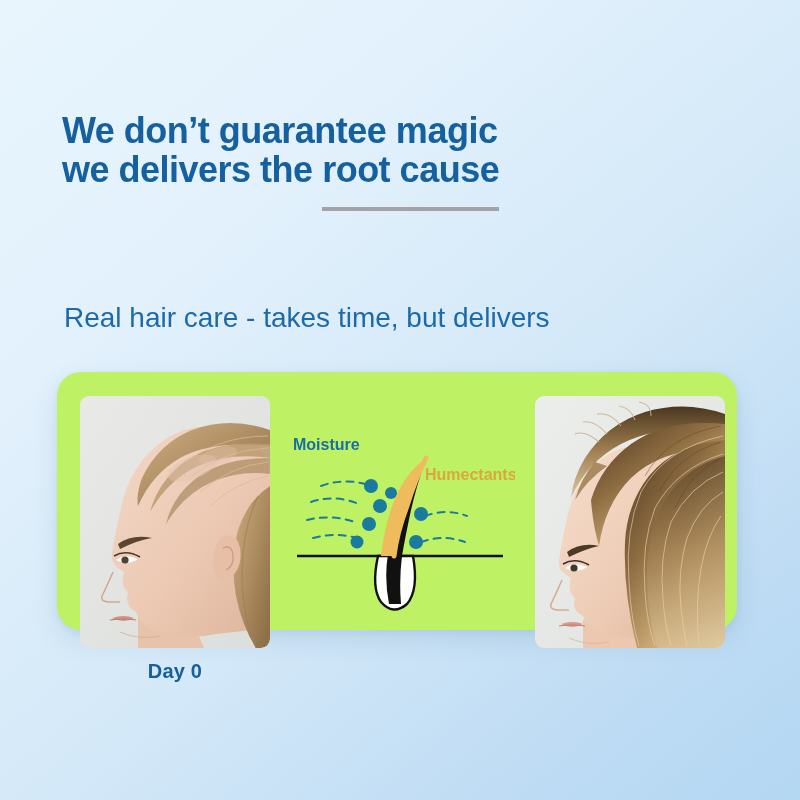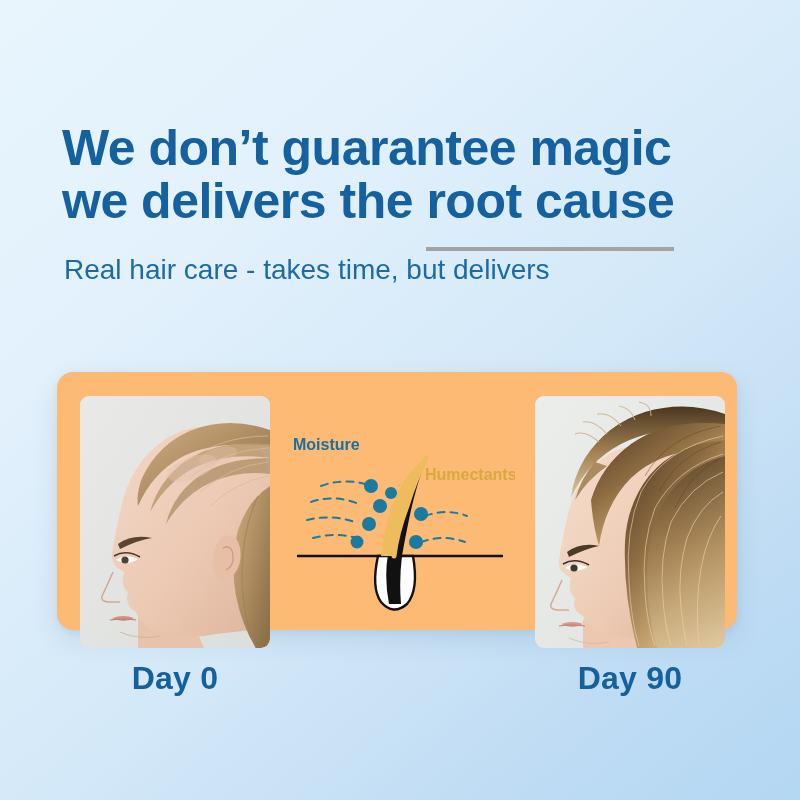"We don’t guarantee magic" .headline { font-size: 50px -> 36px }
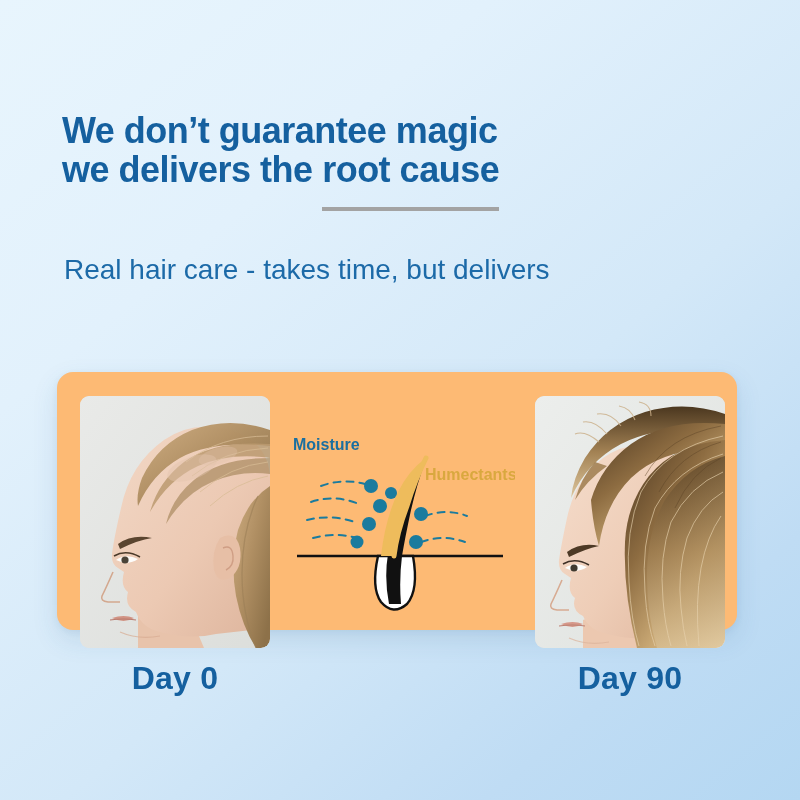"Real hair care - takes" .subhead .line { margin-top: none -> 48px }
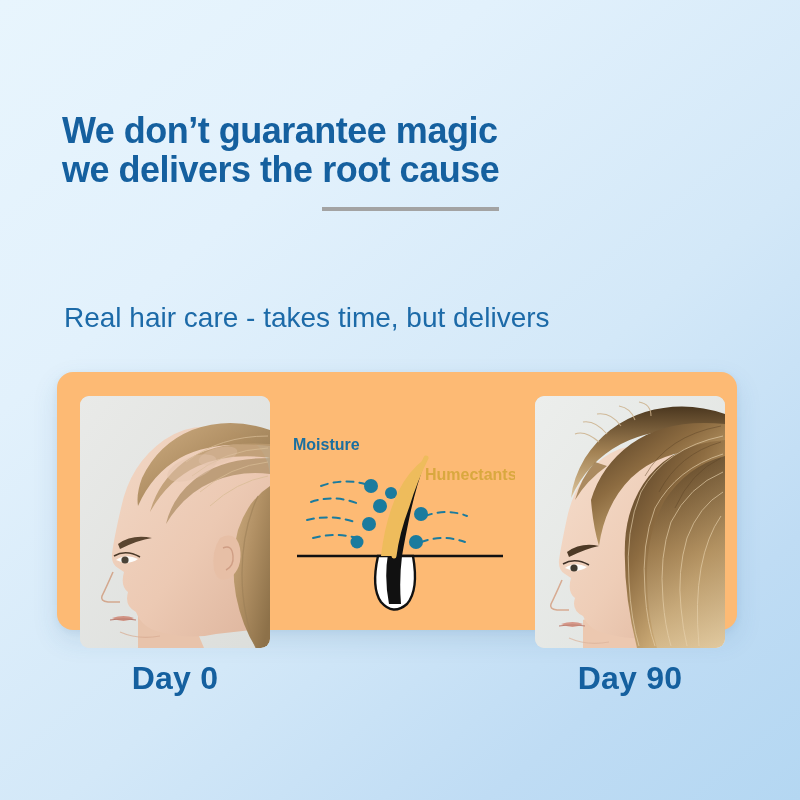"Moisture" .card { background: #fdba74 -> #bef264; border-radius: 16px -> 24px }
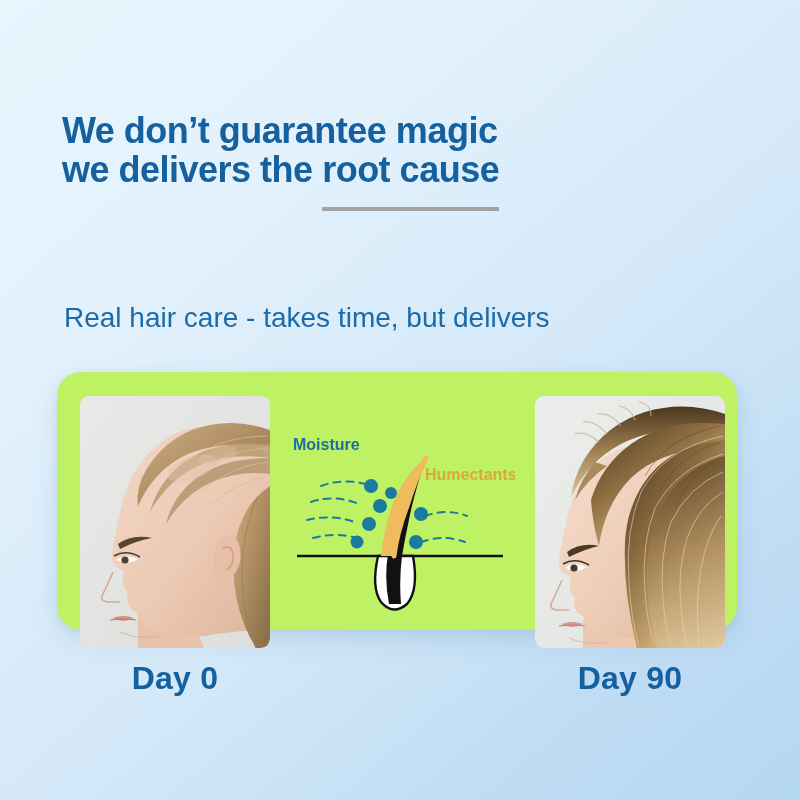"Day 0" .photo-caption { font-size: 32px -> 20px }
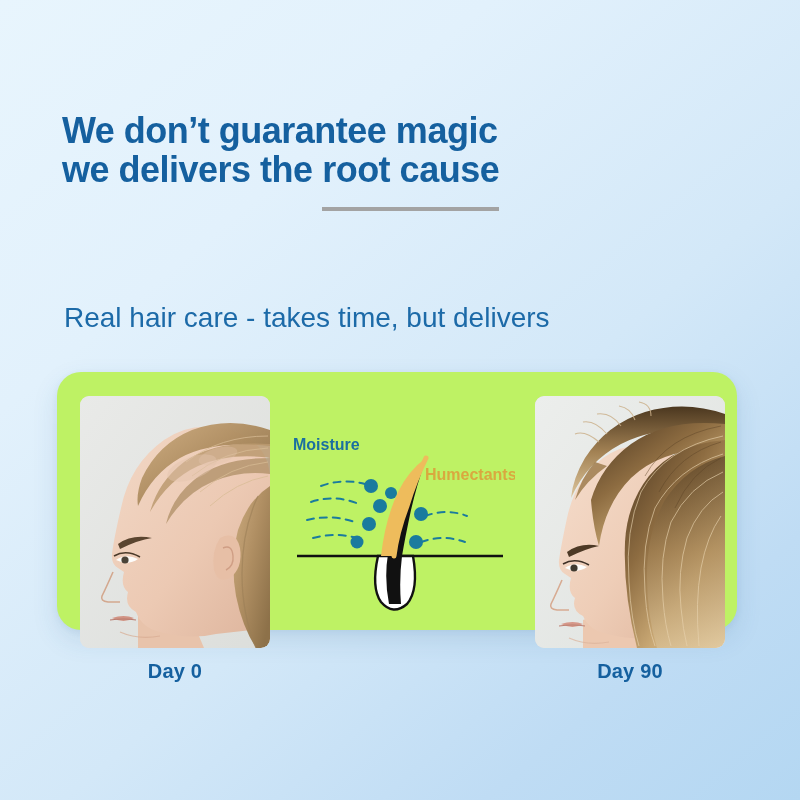"Day 90" div.photo-caption { html: <div>Day 90</div> -> none }
